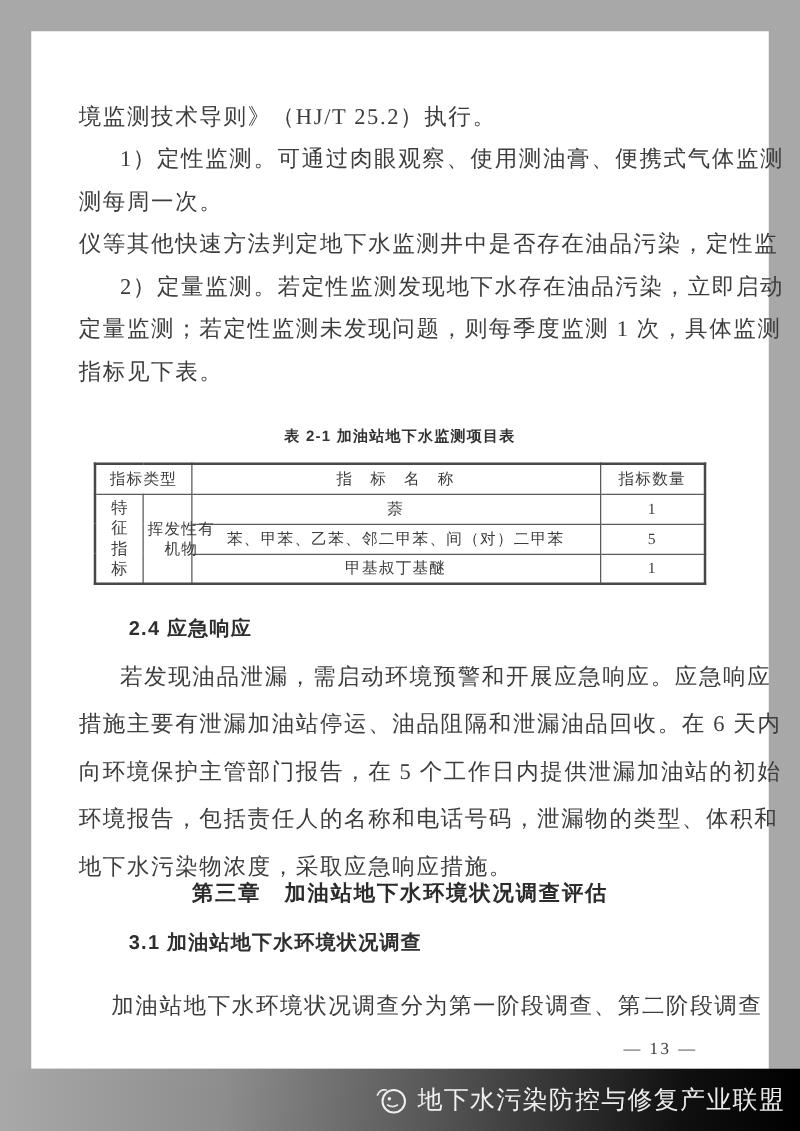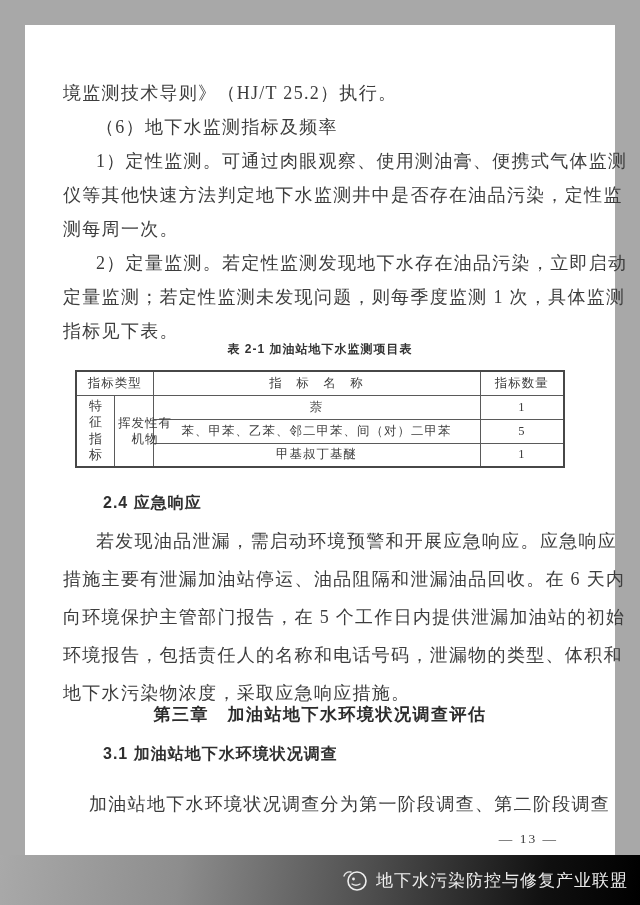"（6）地下水监测指标及频率" div.ln { html: <div>（6）地下水监测指标及频率</div> -> none }
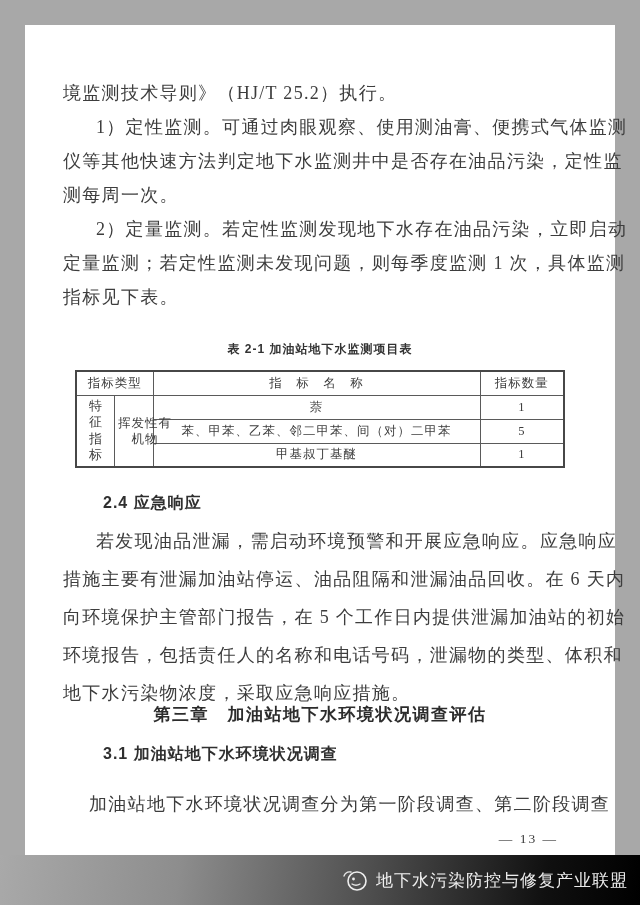"仪等其他快速方法判定地下水监测井中是否存在油品污染，定性监" div.ln { order: before "测每周一次。" -> after "测每周一次。" }
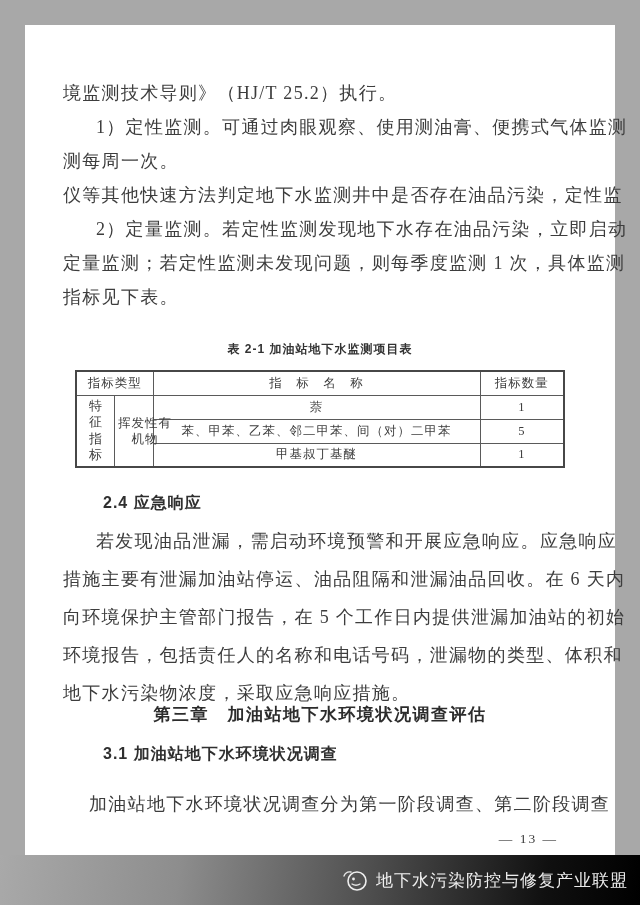"地下水污染防控与修复产业联盟" .watermark { align-items: center -> flex-start; font-size: 17px -> 20px }
